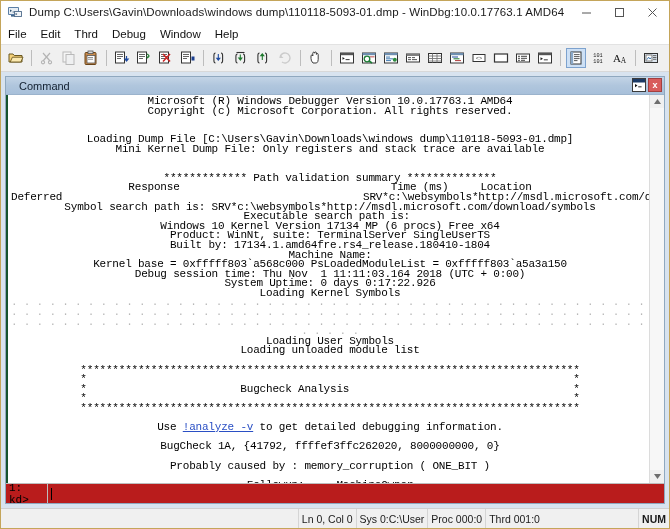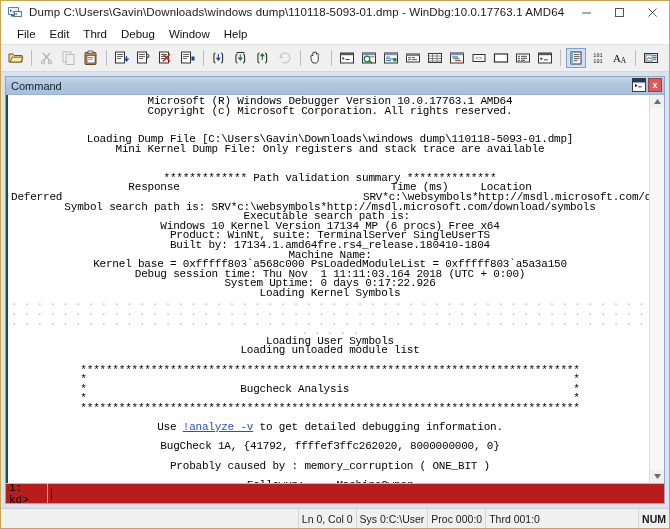"File" .menubar { padding-left: 9px -> 0 }
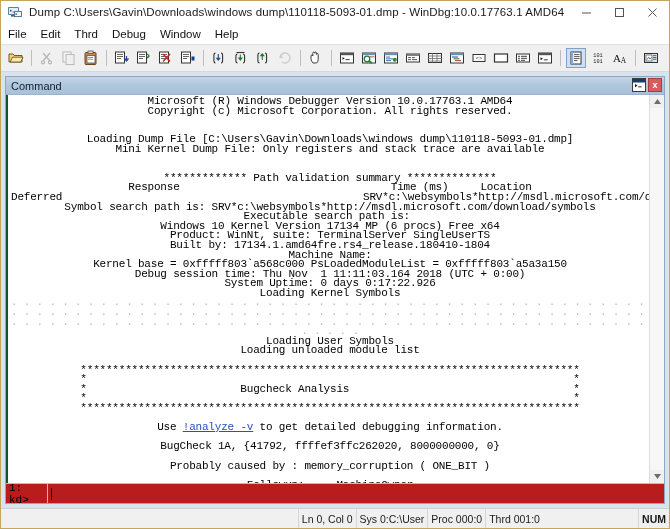"Command" .cmd-titlebar { padding-left: 5px -> 13px }
